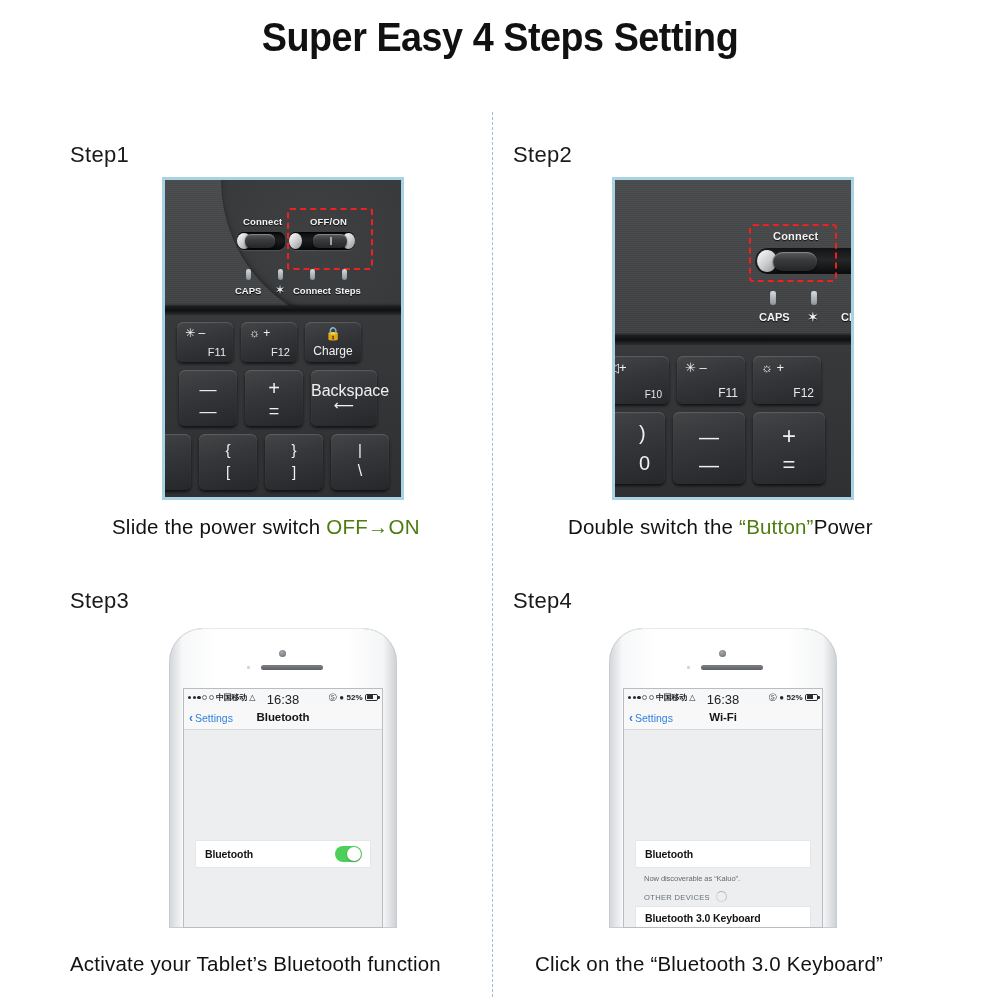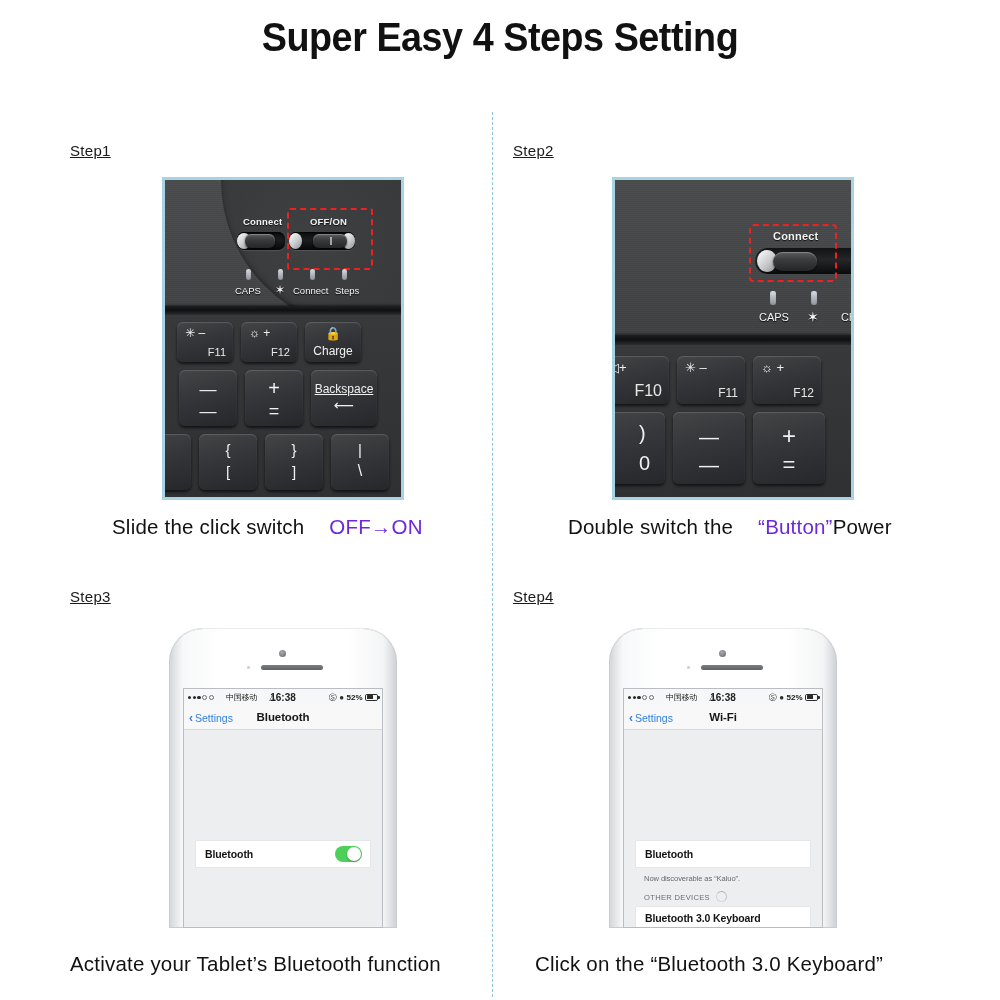"Step1" .step-label { font-size: 15px -> 22px; text-decoration: underline -> none }
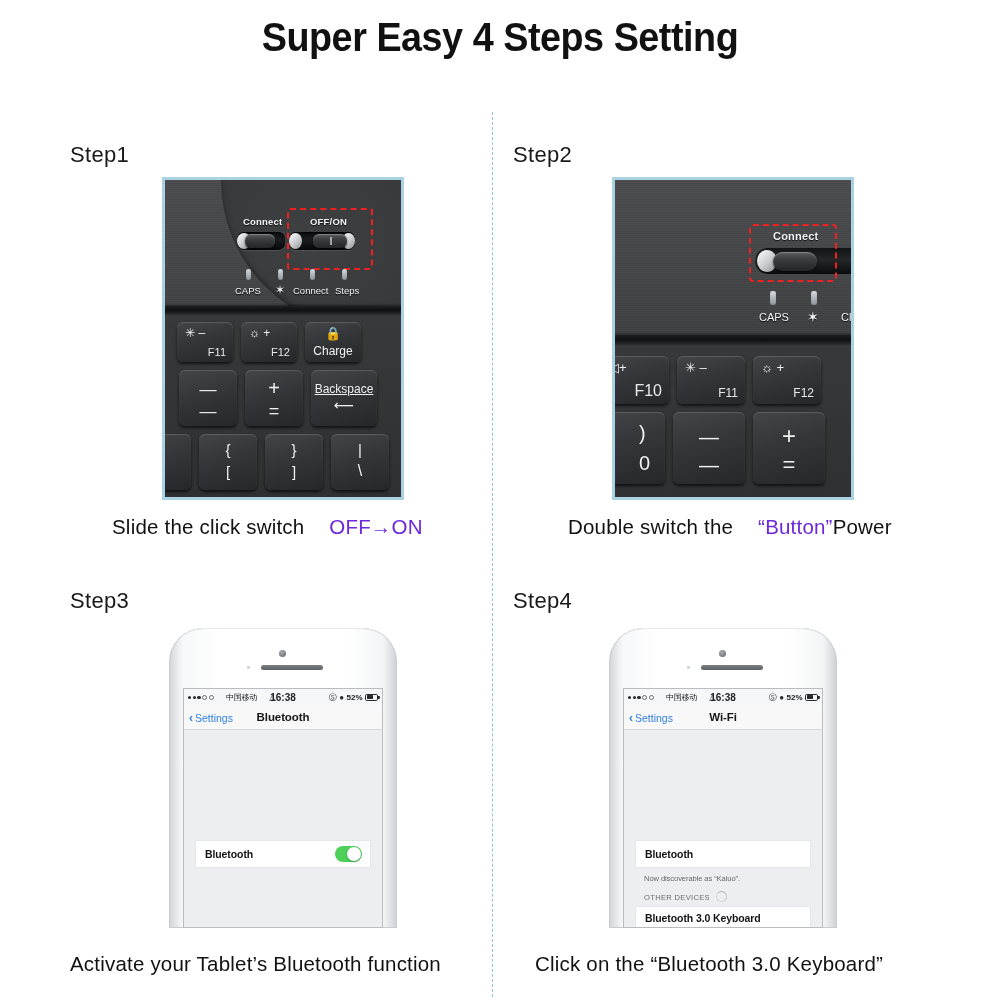"CAPS" .led-txt { font-weight: normal -> bold }
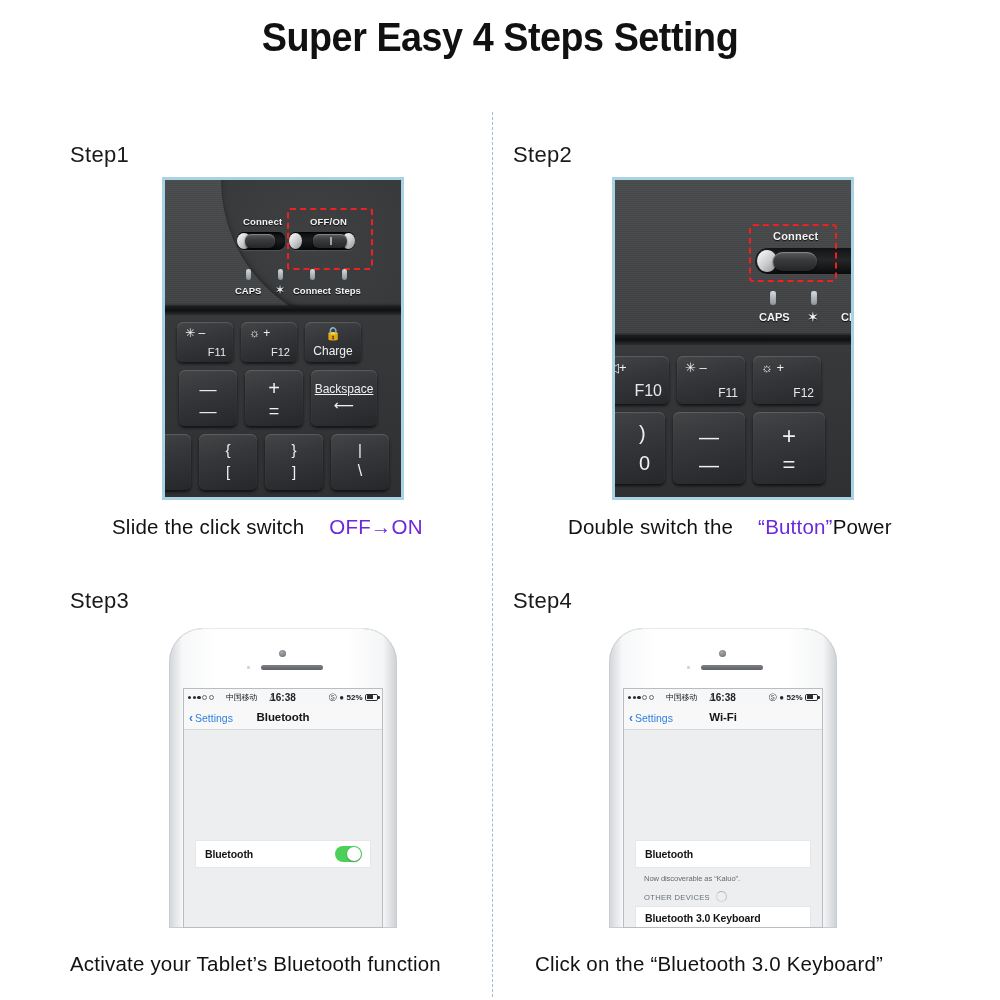"Backspace" div.kc { font-size: 12px -> 16px; text-decoration: underline -> none }
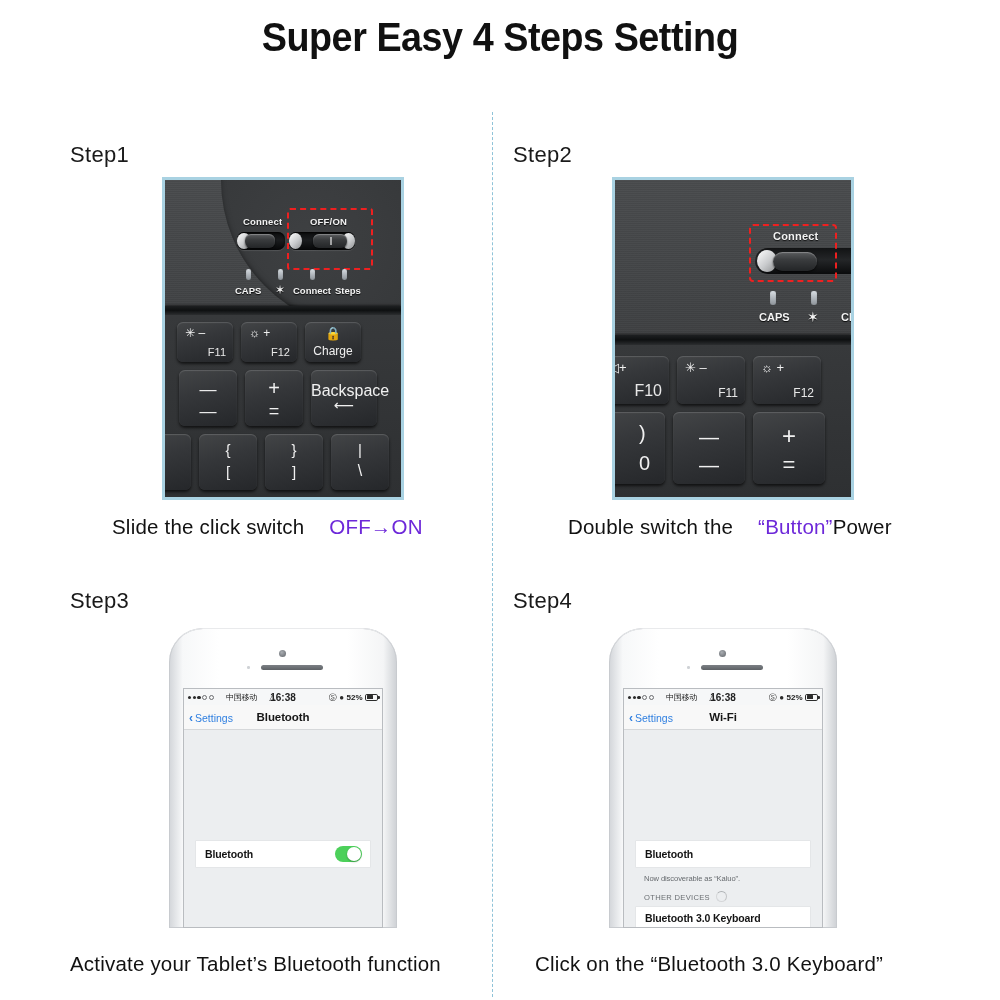"F10" div.kfn { font-size: 16px -> 10px }
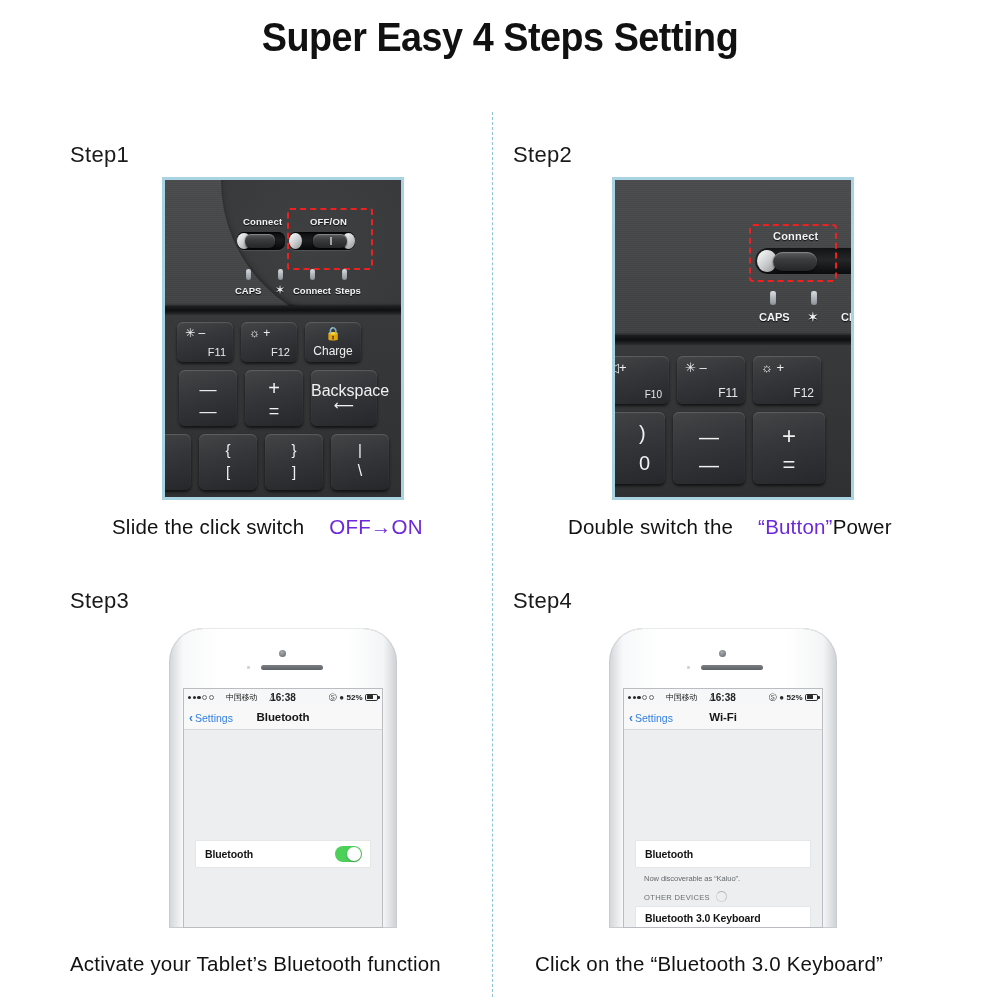"Slide the click switch" span { text: click -> power }
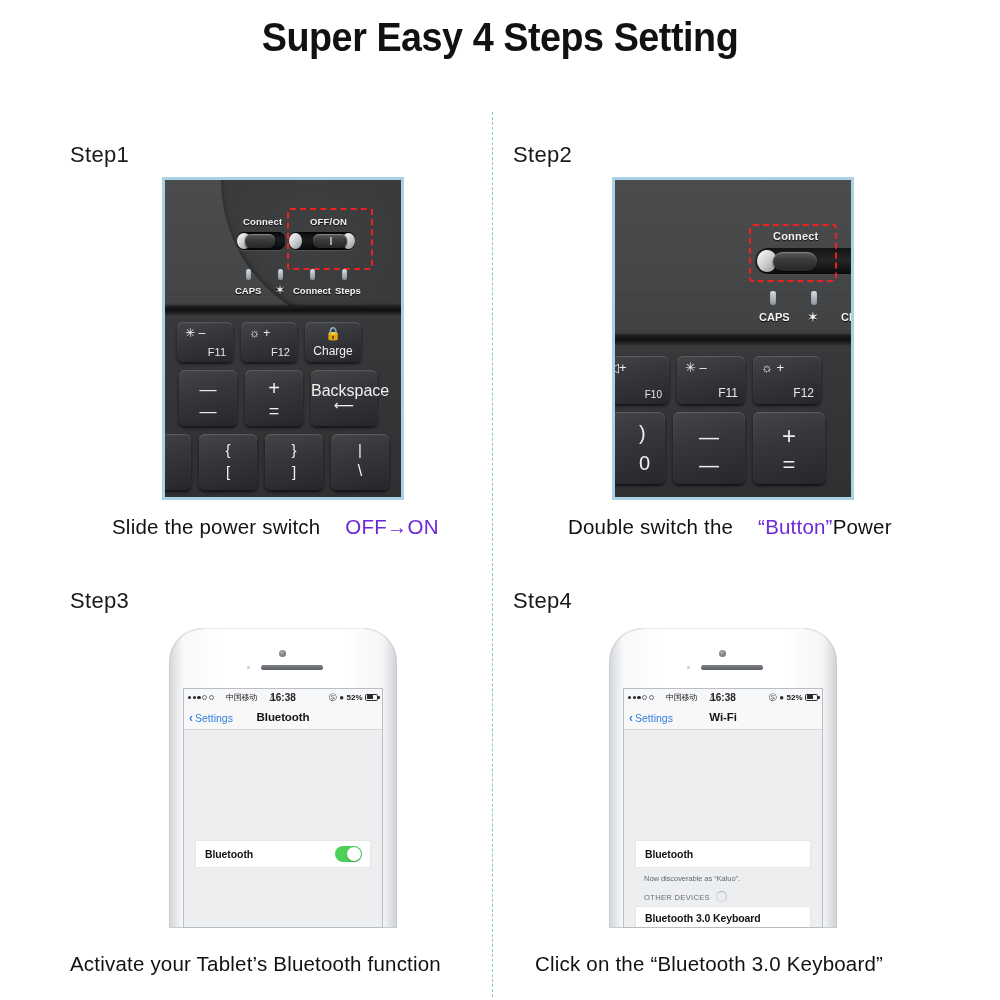"OFF→ON" .red { color: #6d28d9 -> #4d7c0f; margin-left: 19px -> none }
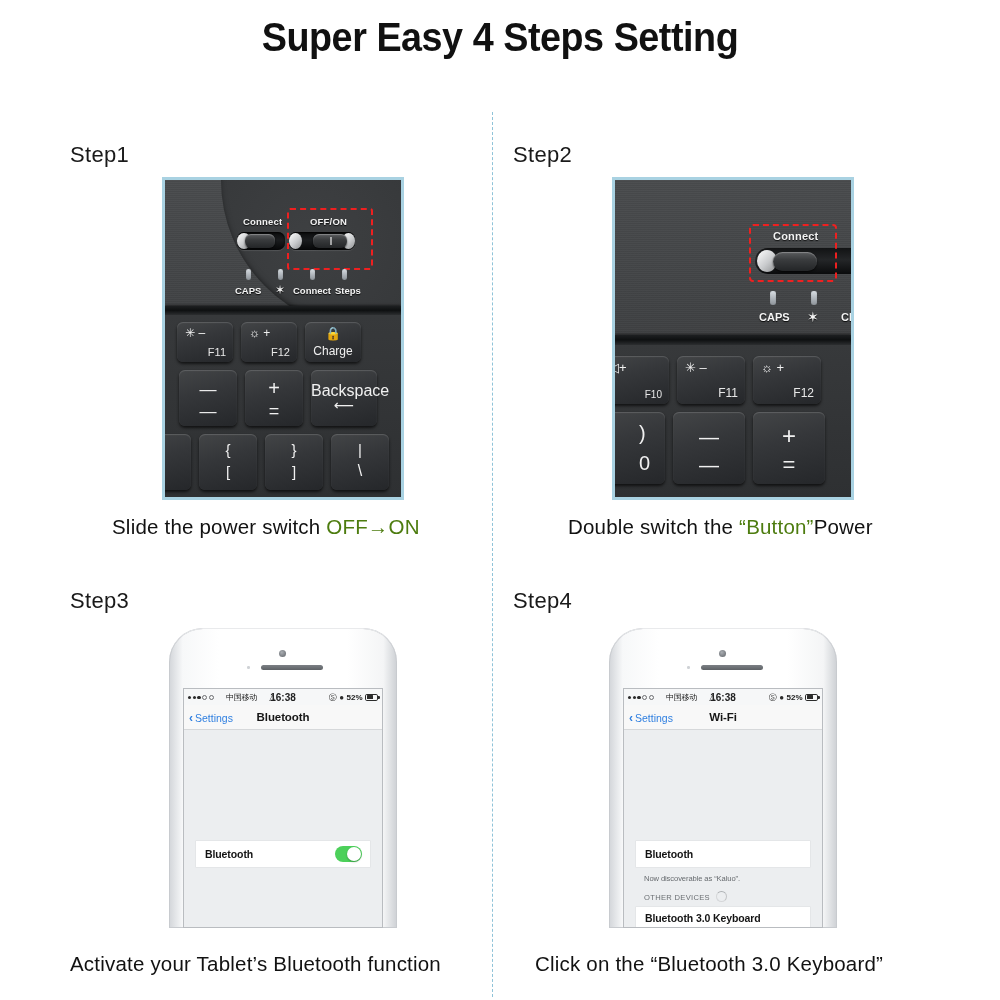"中国移动" .sb-left { font-weight: none -> bold; gap: 12px -> 2px }
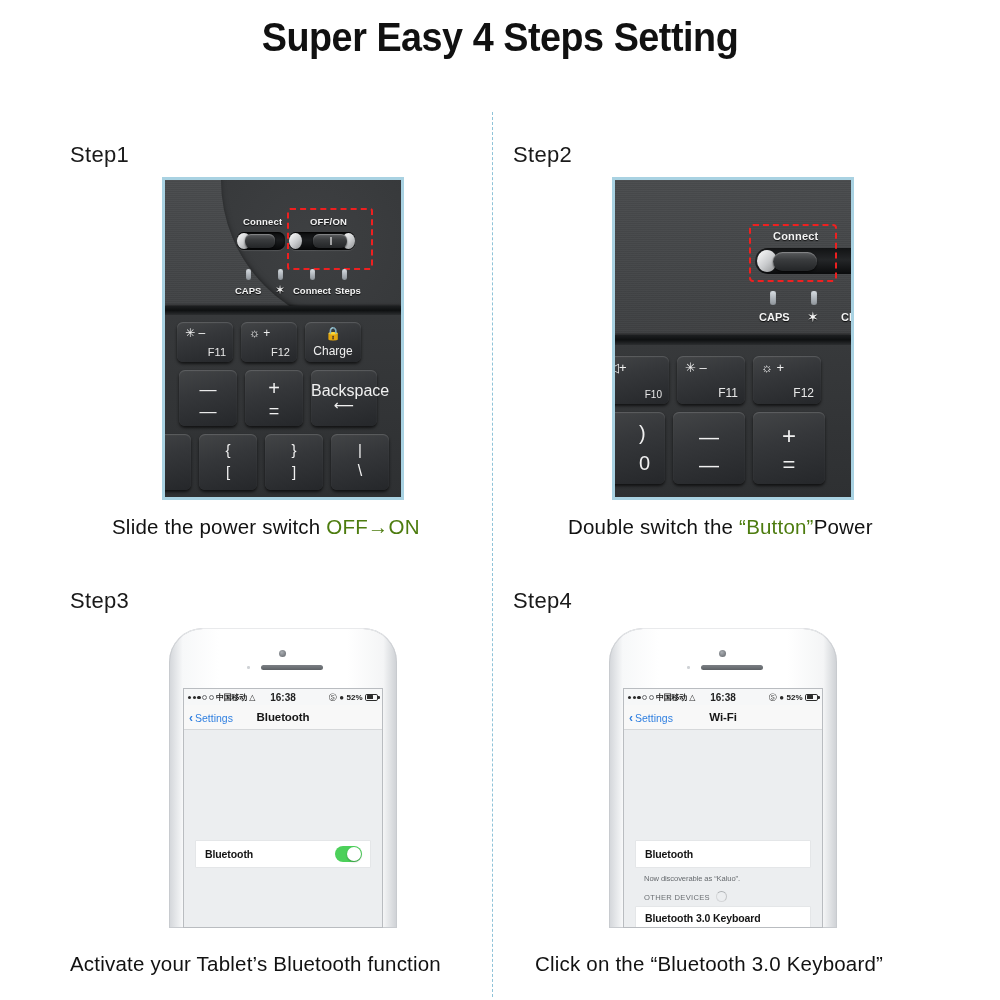"16:38" .sb-center { font-size: 10px -> 13px; font-weight: bold -> normal }
